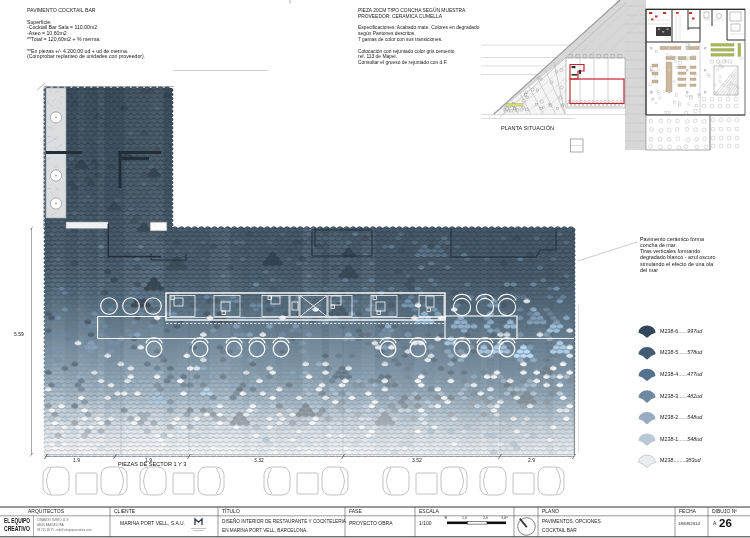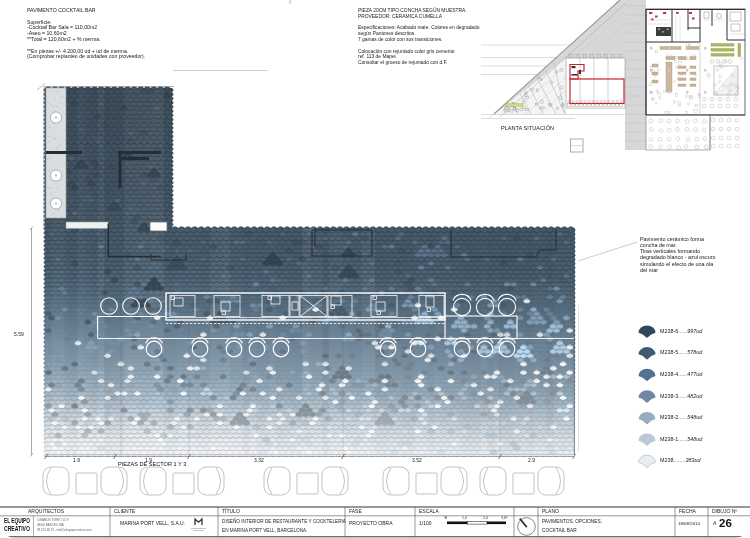"26" #page { border-radius: 15px -> none }
